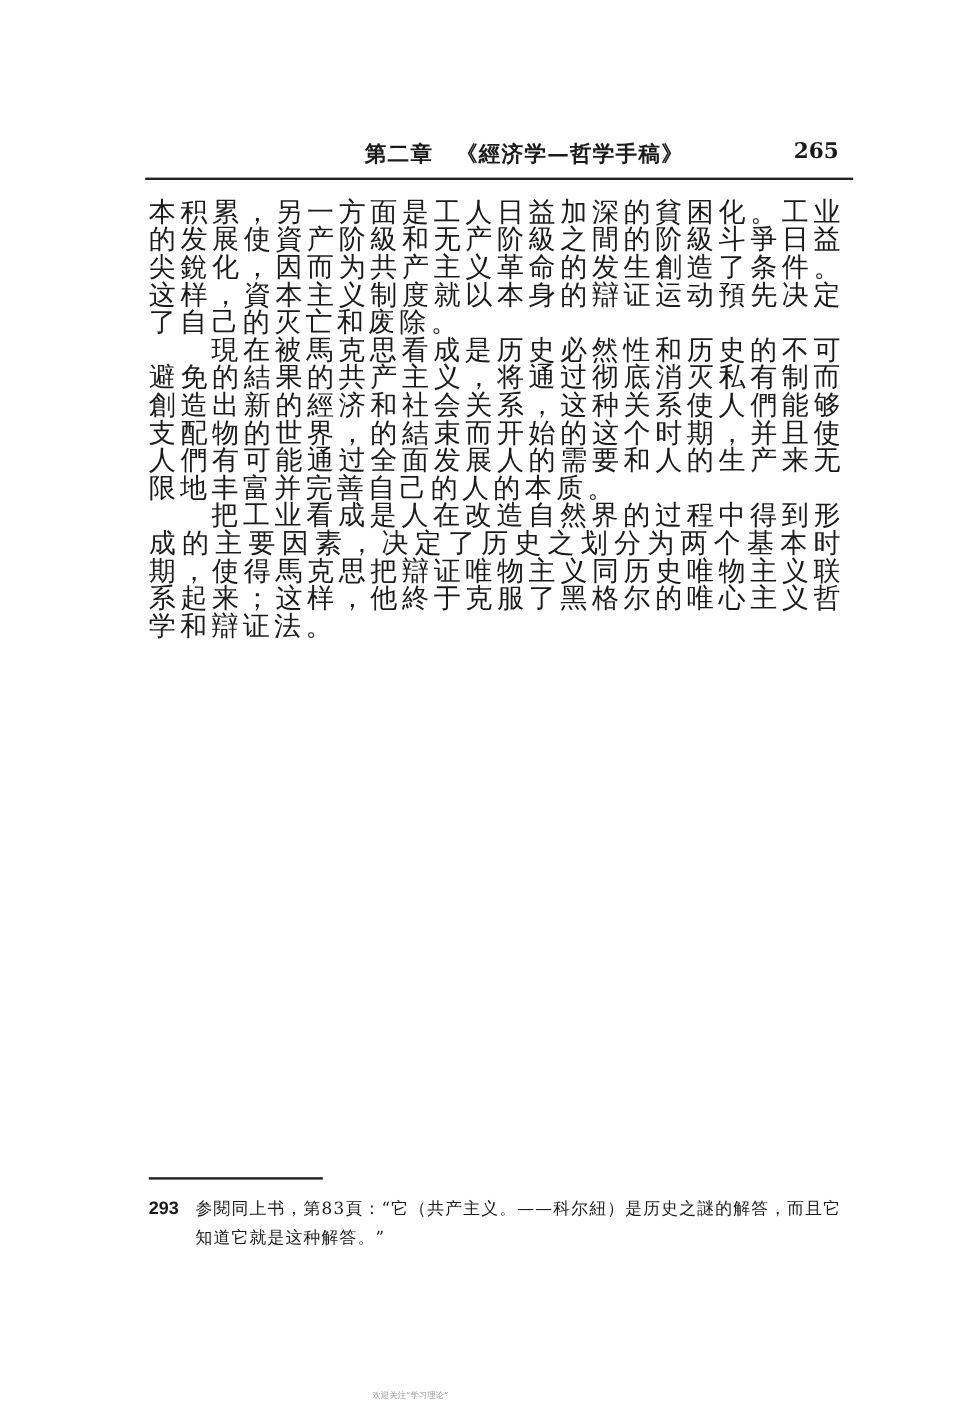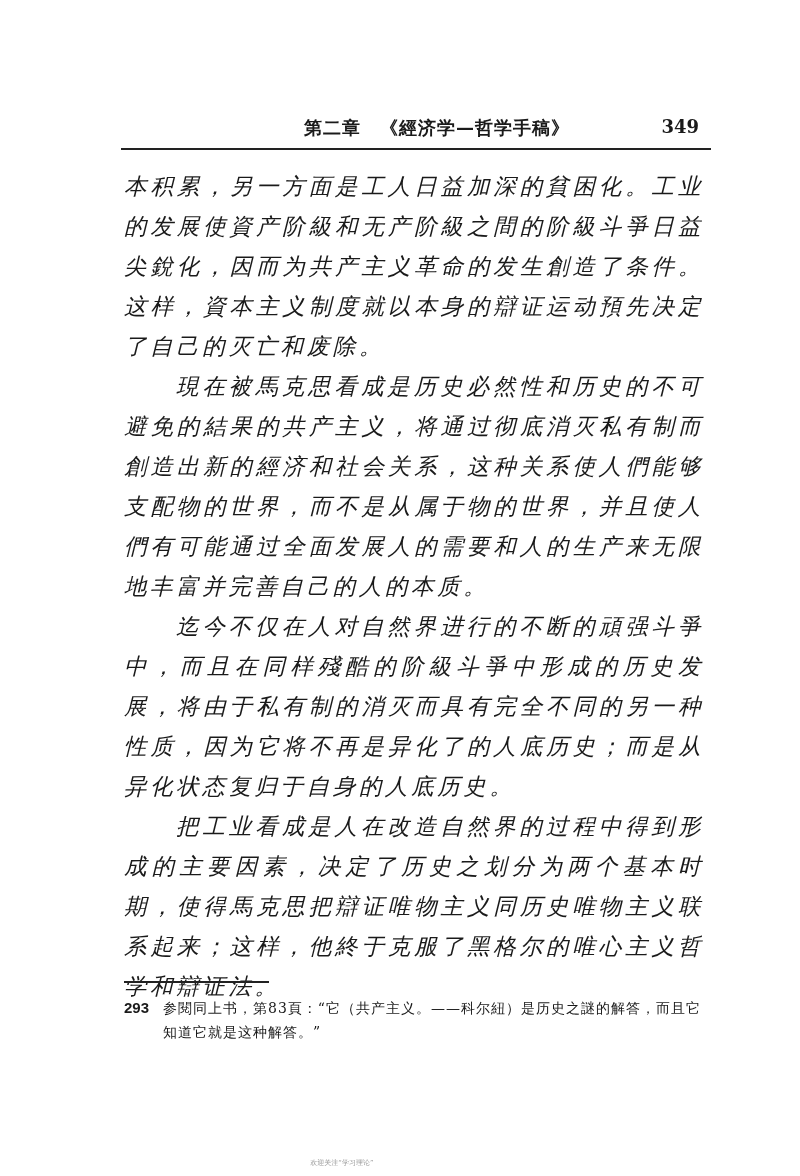"349" span.page-number { text: 349 -> 265 }
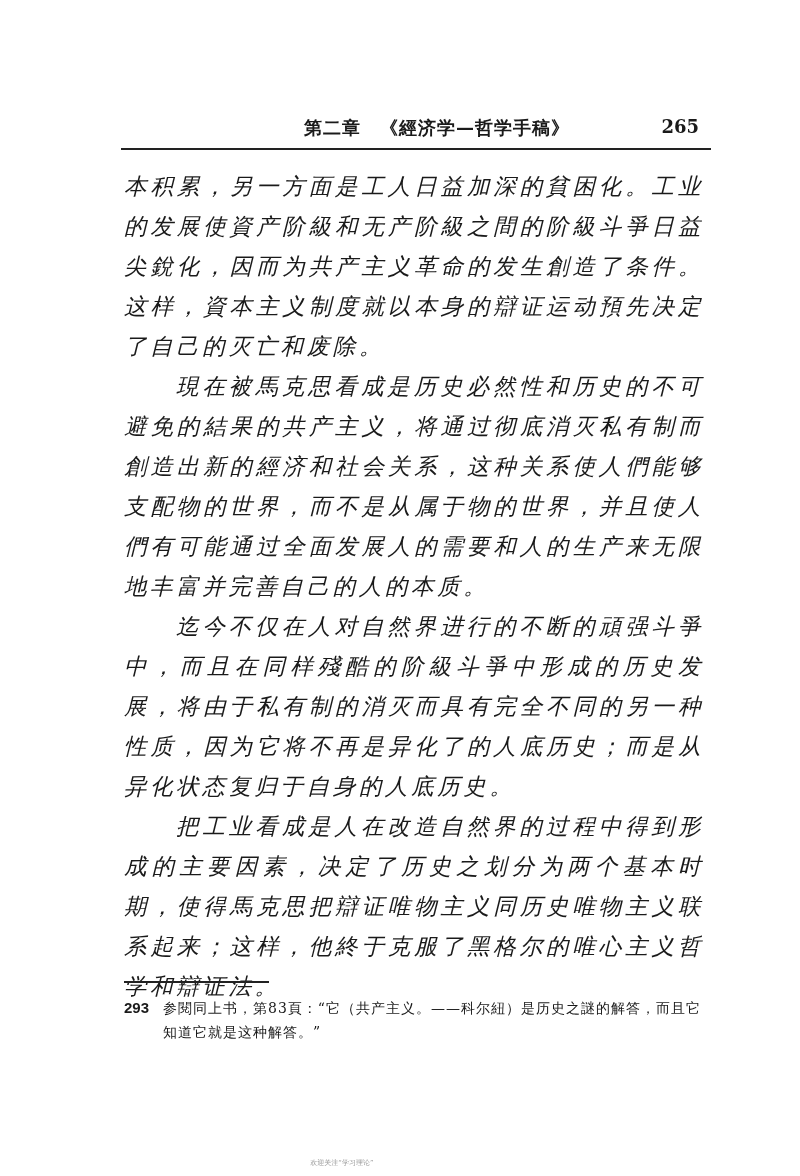"本积累，另一方面是工人日益加深的貧困化。工业的发展使資产阶級和无产阶級之間的阶級" .para { font-style: italic -> none; line-height: 40px -> 23px }
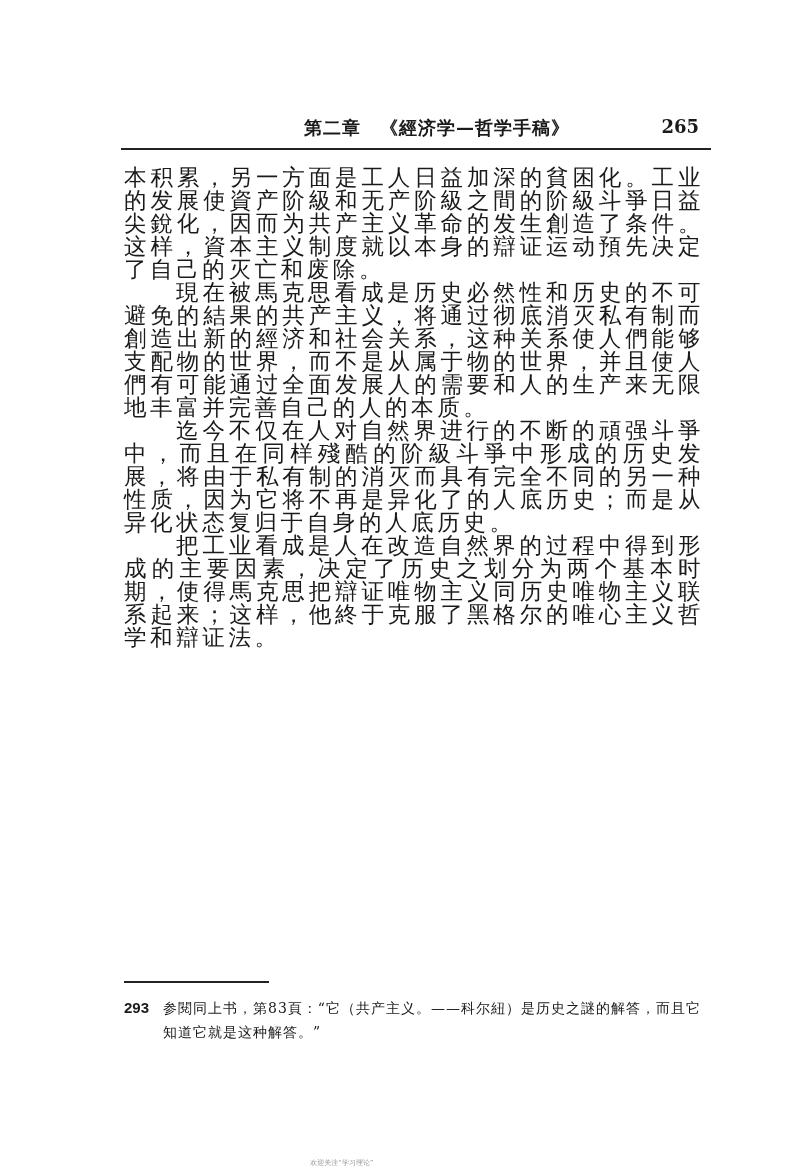"現在被馬克思看成是历史必然性和历史的不可避免的結果的共产主义，将通过彻底消灭私有" p.para { text: 而不是从属于物的世界 -> 的結束而开始的这个时期 }
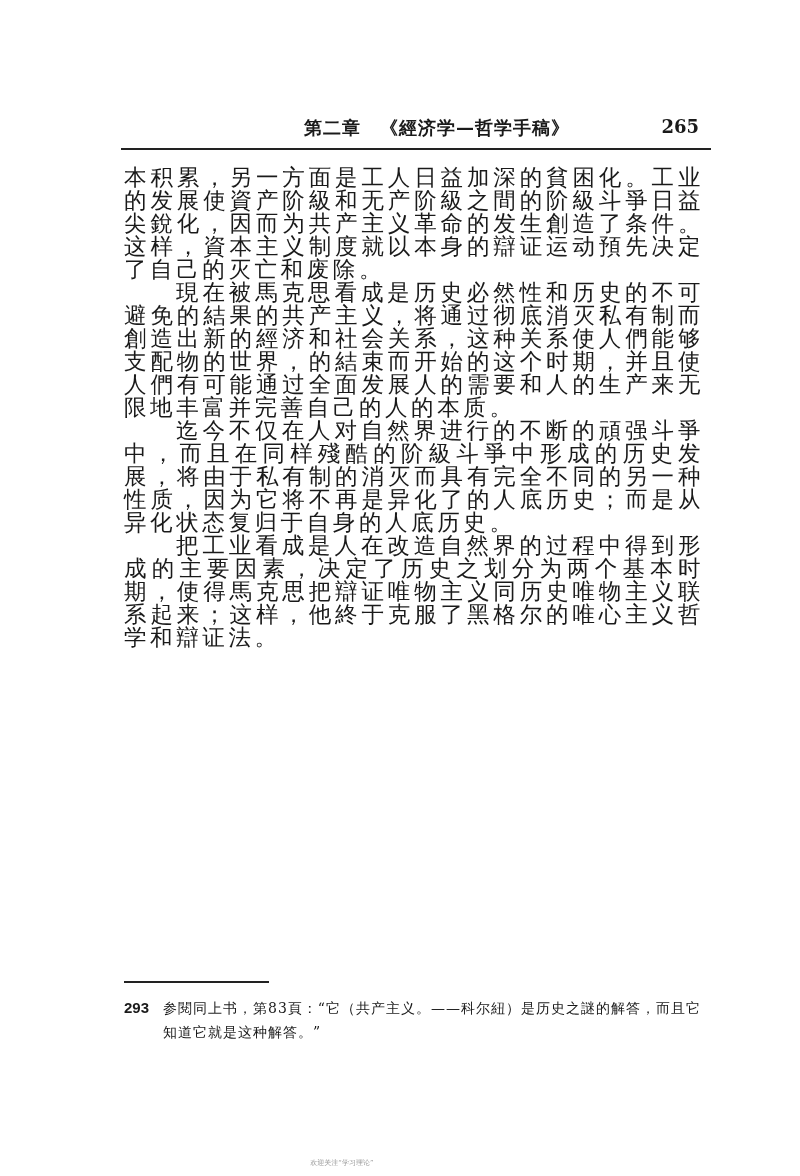"迄今不仅在人对自然界进行的不断的頑强斗爭中，而且在同样殘酷的阶級斗爭中形成的历史" p.para { html: <p>迄今不仅在人对自然界进行的不断的頑强斗爭中，而且在同样殘酷的阶級斗爭中形成的历史发展，将由于私有制的消灭而具有完全不同的另一种性质，因为它将不再是异化了的人底历史；而是从异化状态复归于自身的人底历史。</p> -> none }
